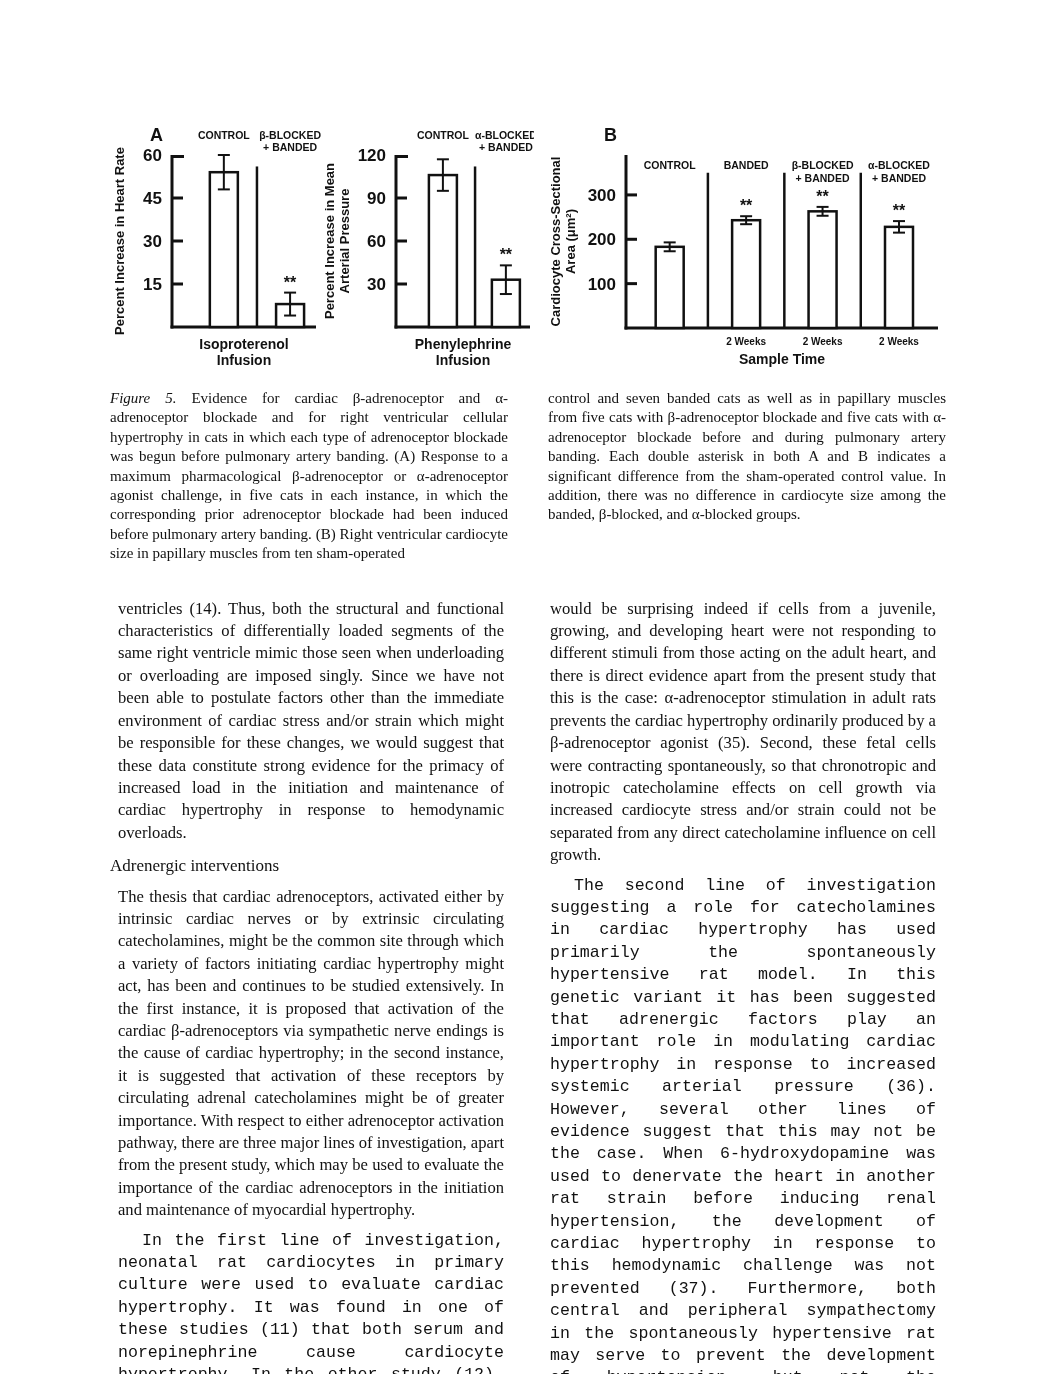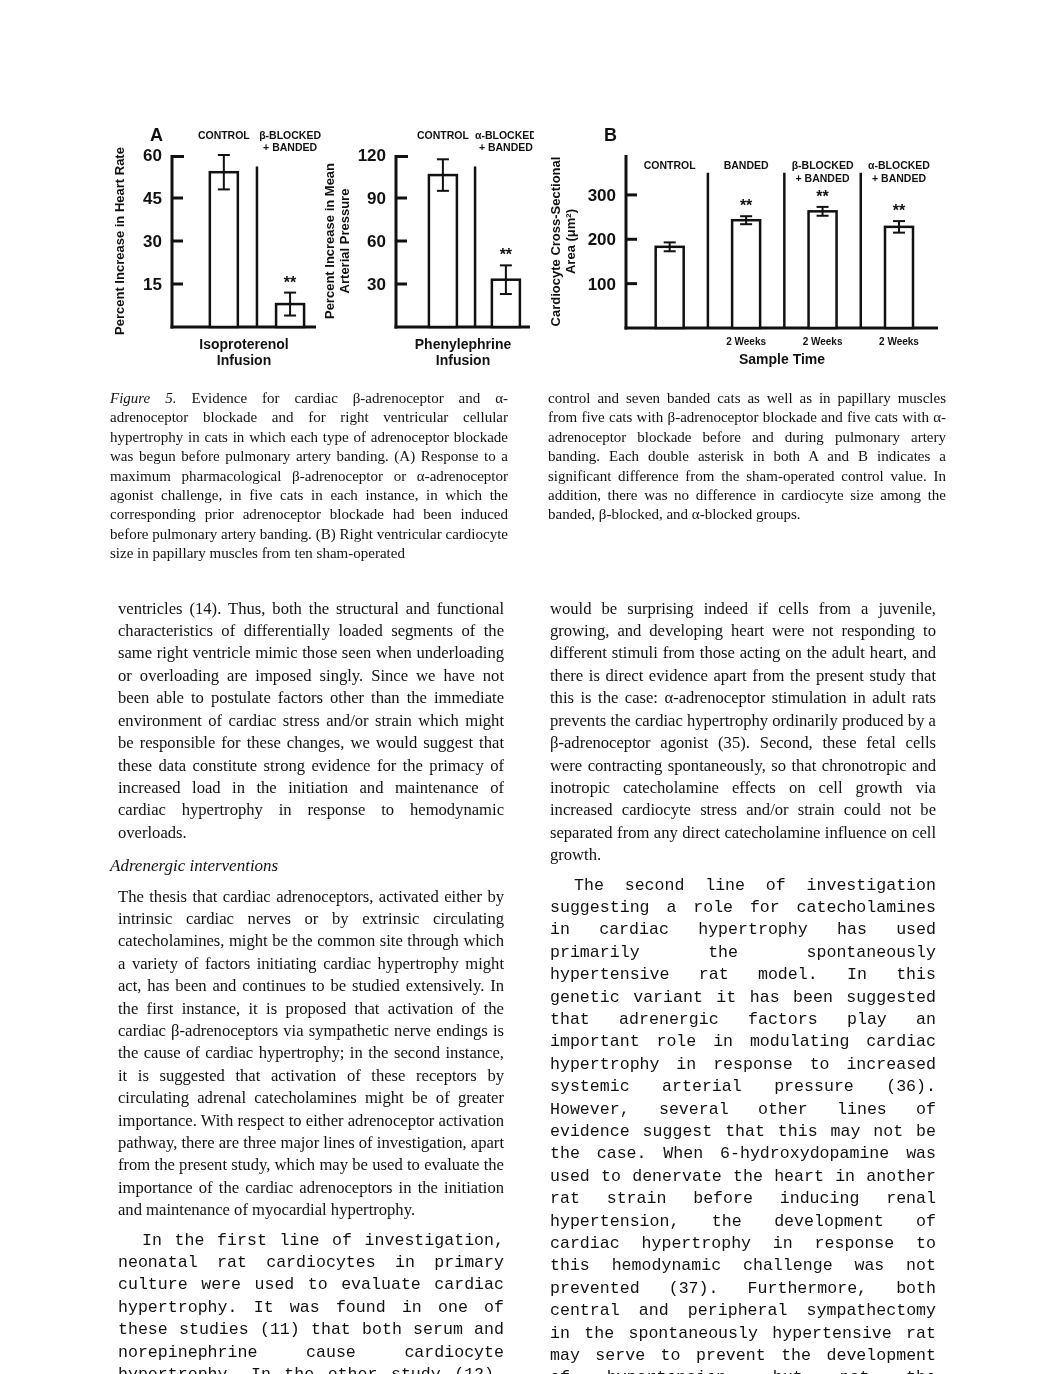"Adrenergic interventions" .section-heading { font-style: italic -> none }
